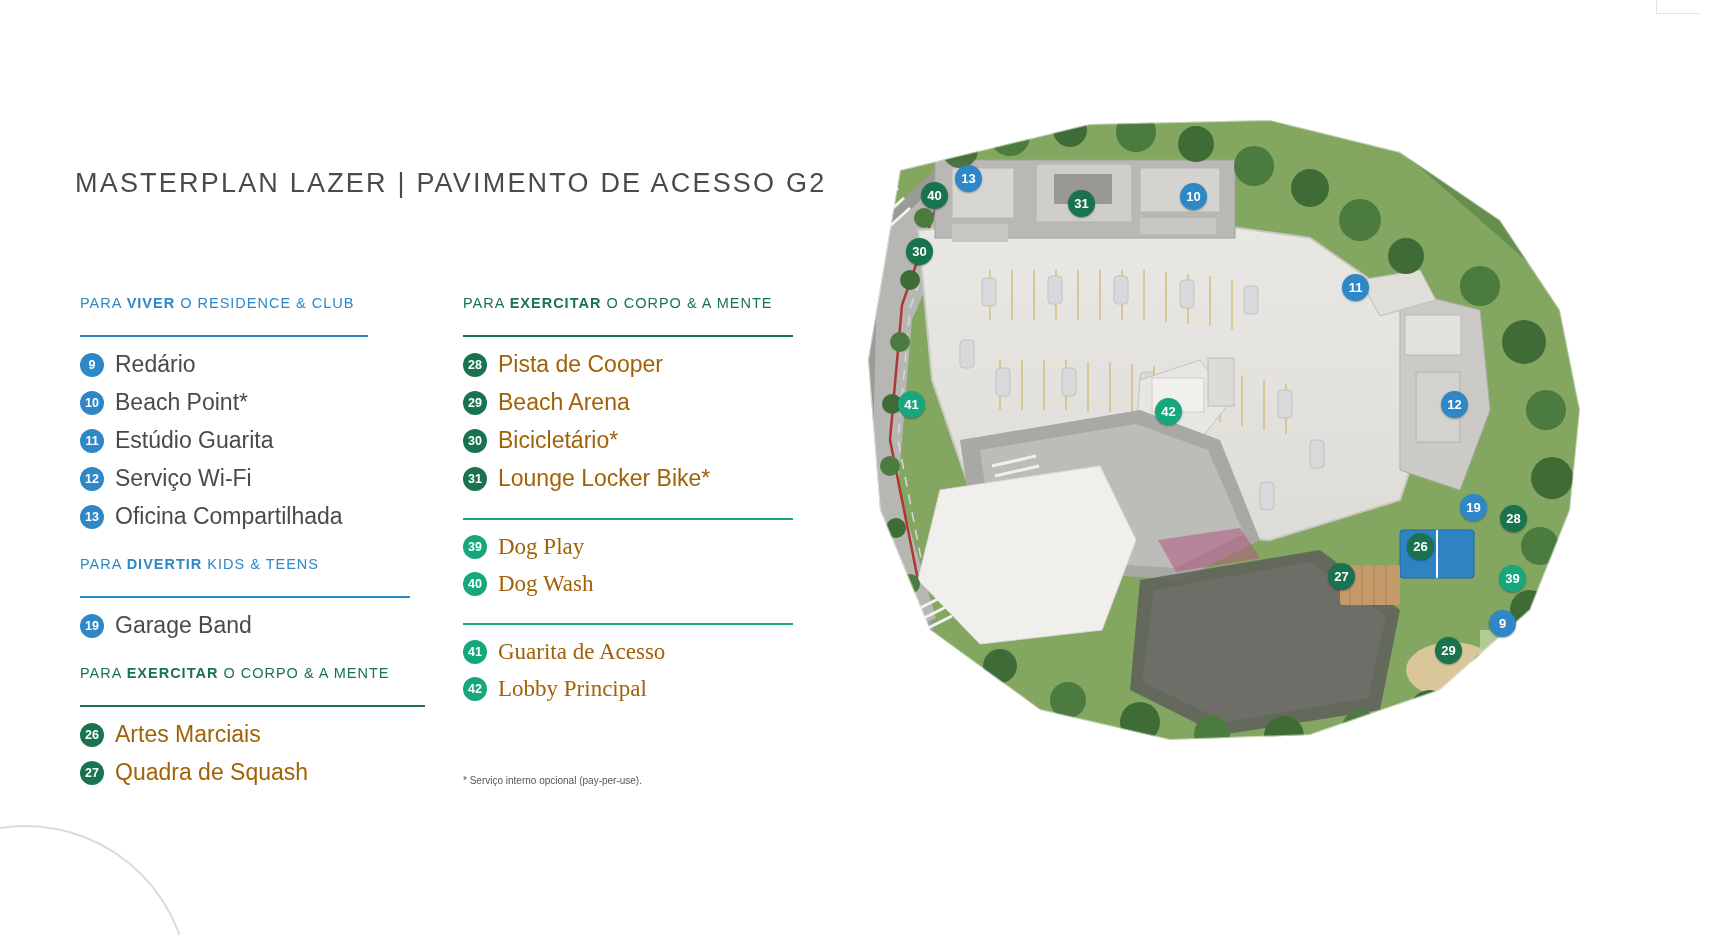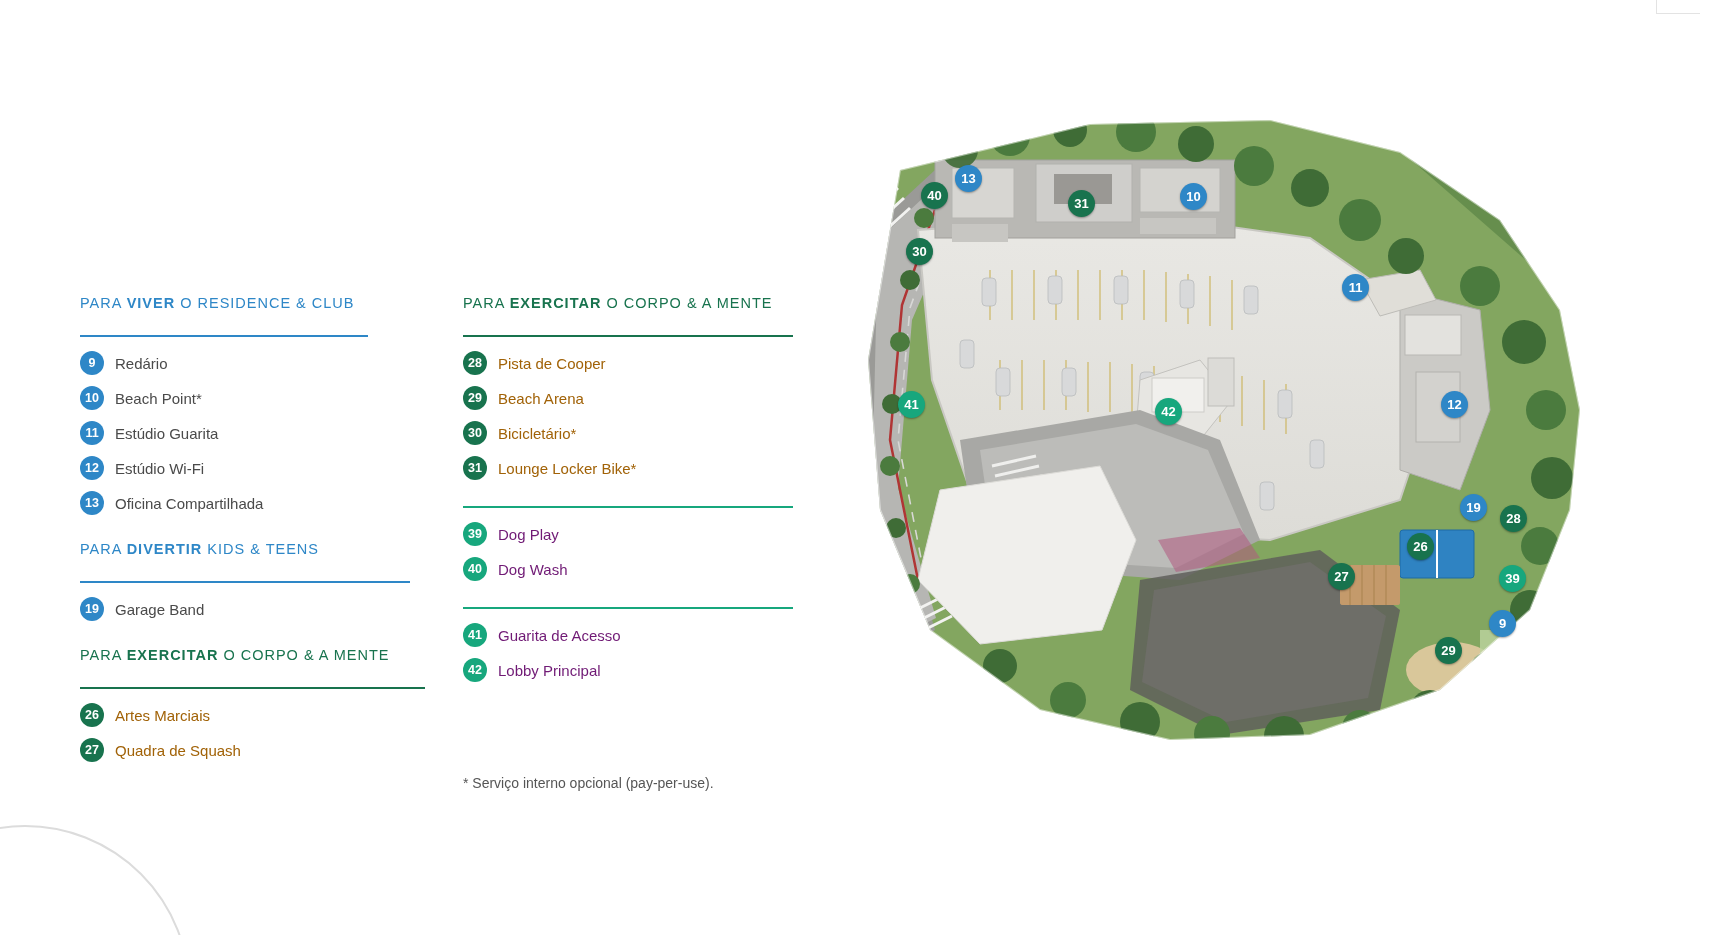"MASTERPLAN LAZER | PAVIMENTO DE" div.page-title { html: none -> <div>MASTERPLAN LAZER | PAVIMENTO DE ACESSO G2</div> }
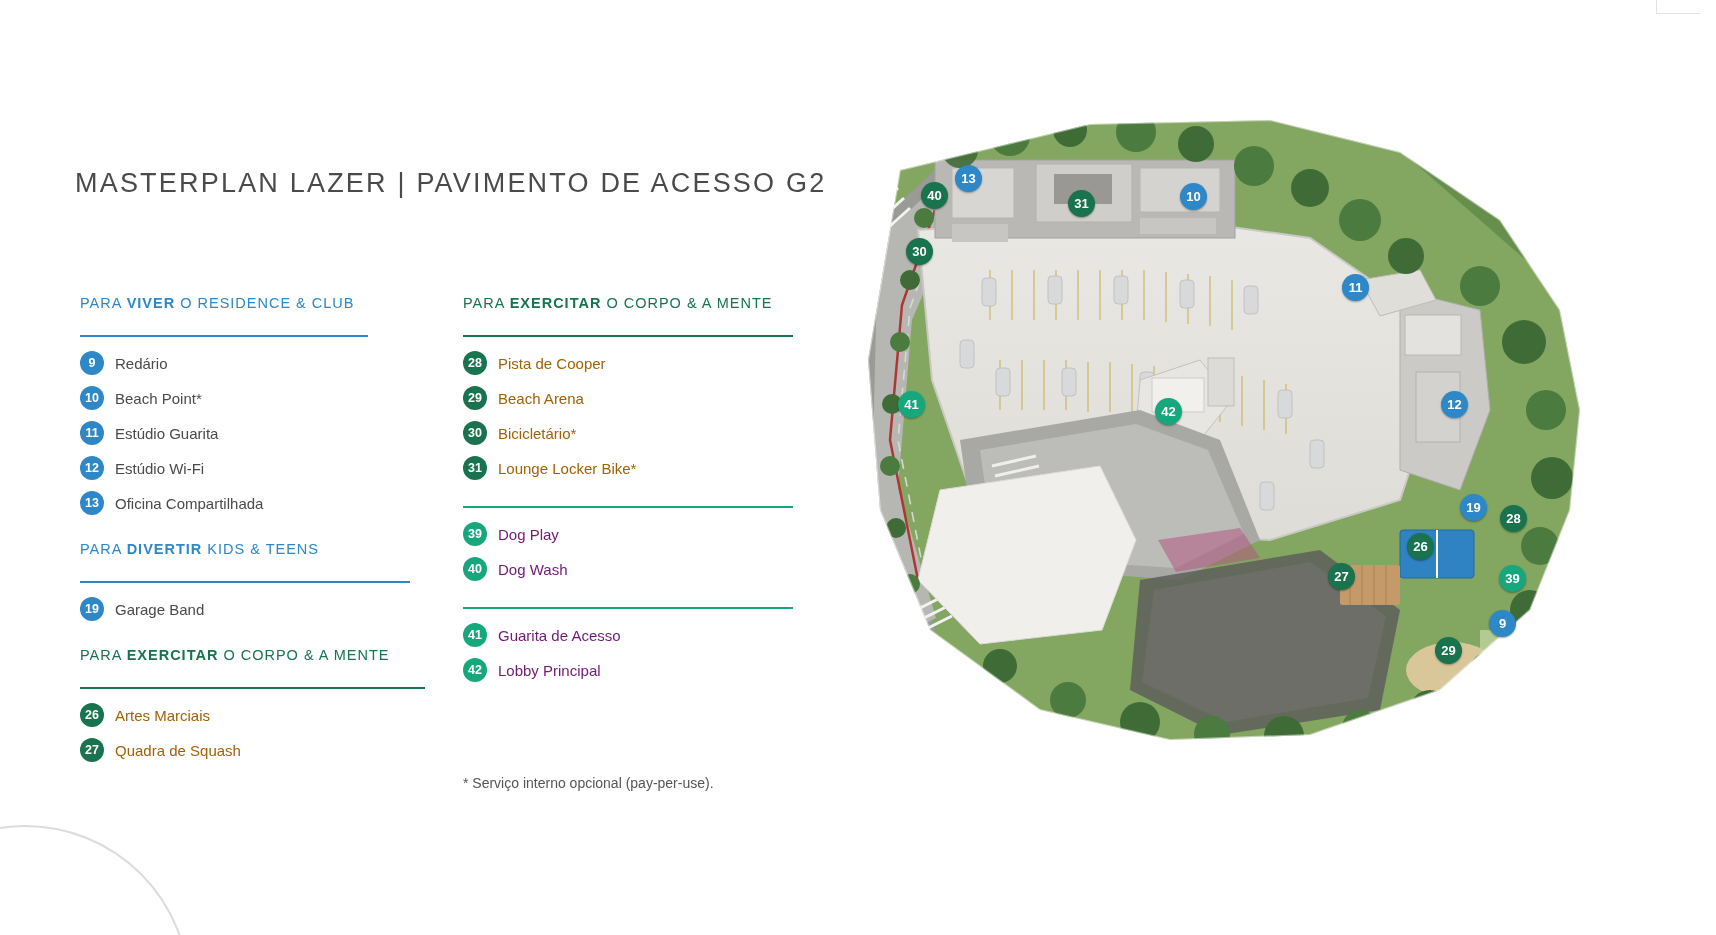"Redário" .item-label { font-size: 15px -> 23px }
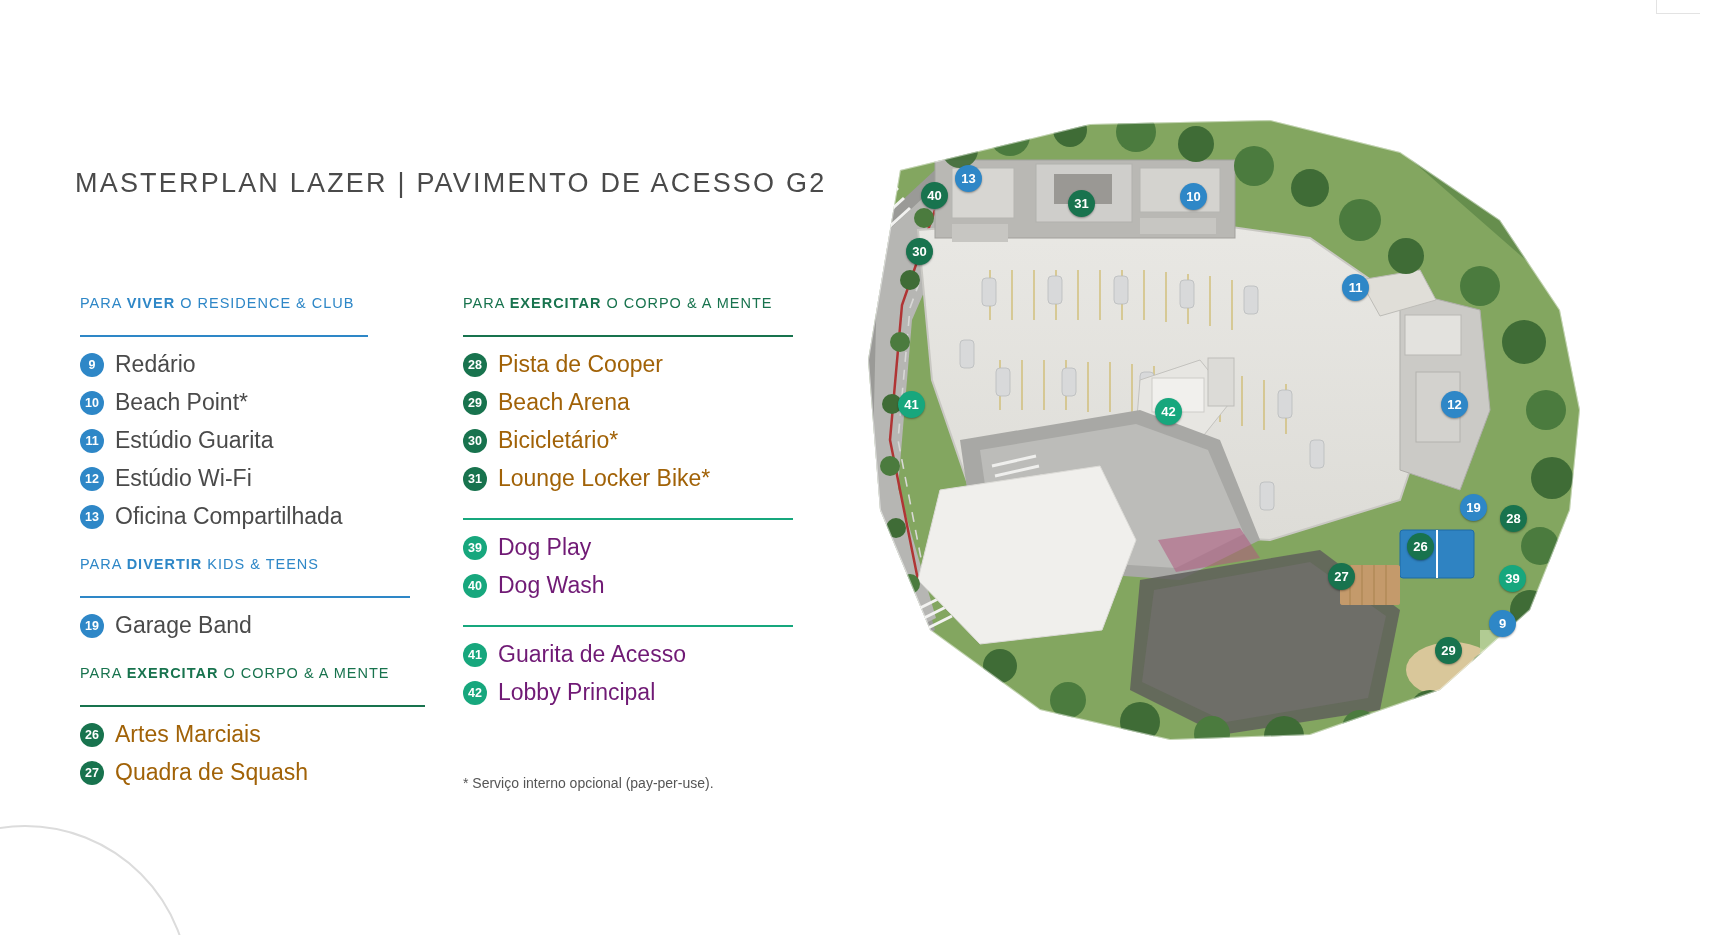"Estúdio Wi-Fi" span.item-label { text: Estúdio -> Serviço }
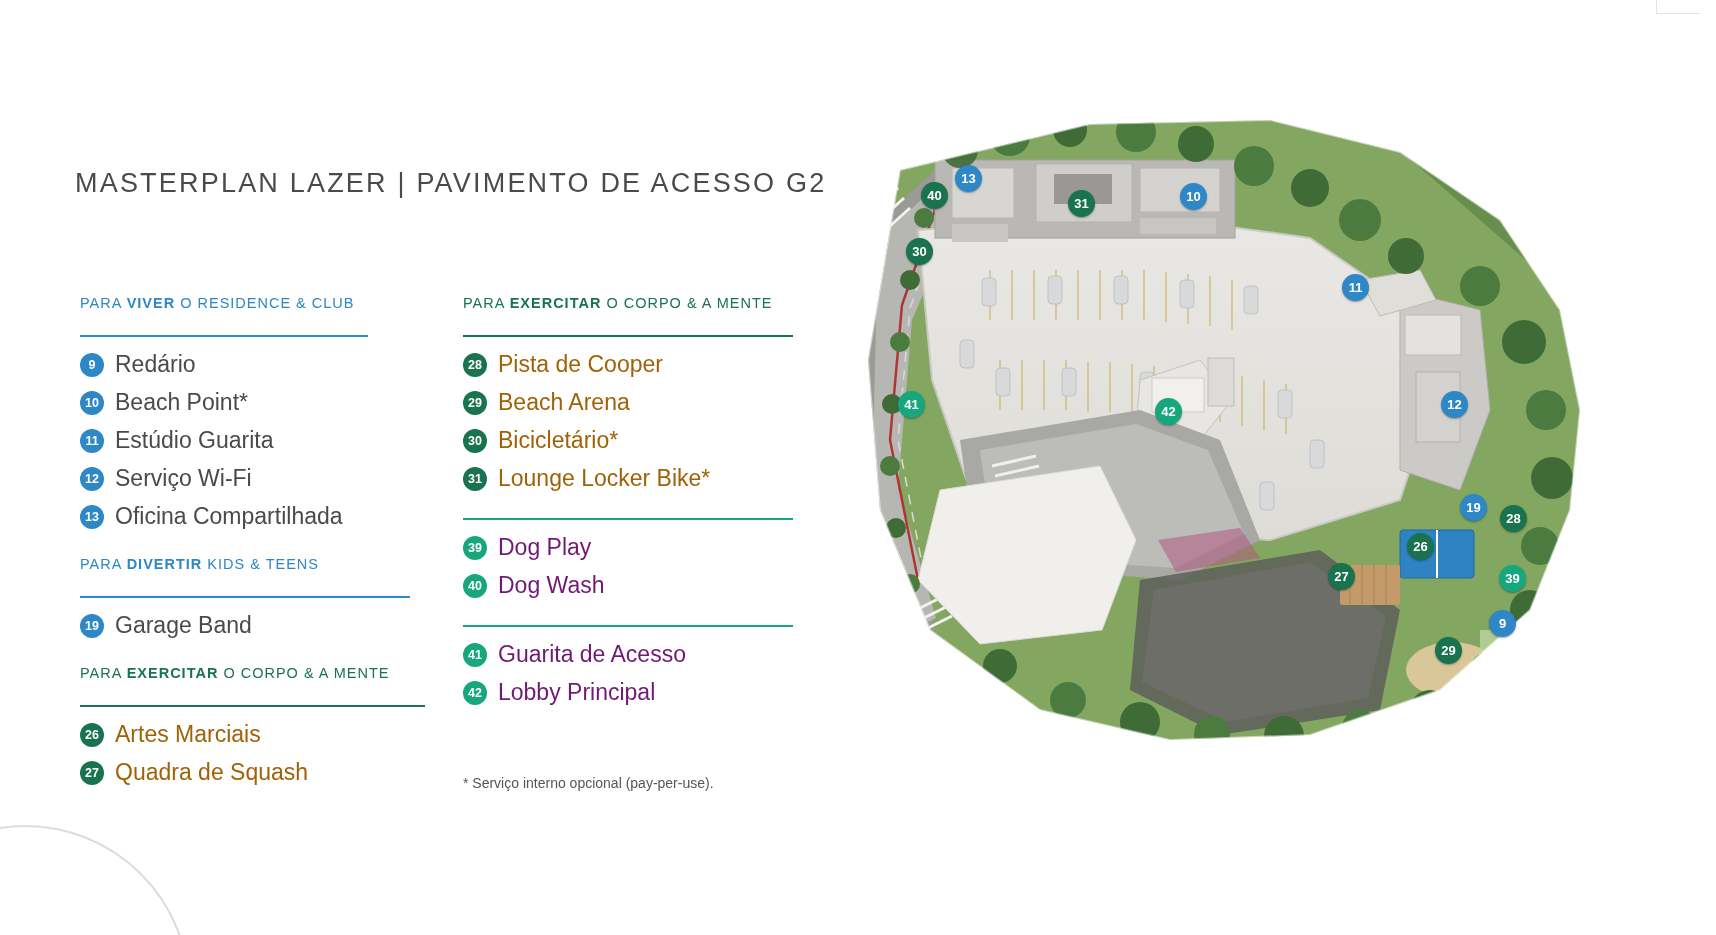"Dog Play" .c-teal .item-label { color: #701a75 -> #a16207; font-family: none -> Liberation Serif, serif }
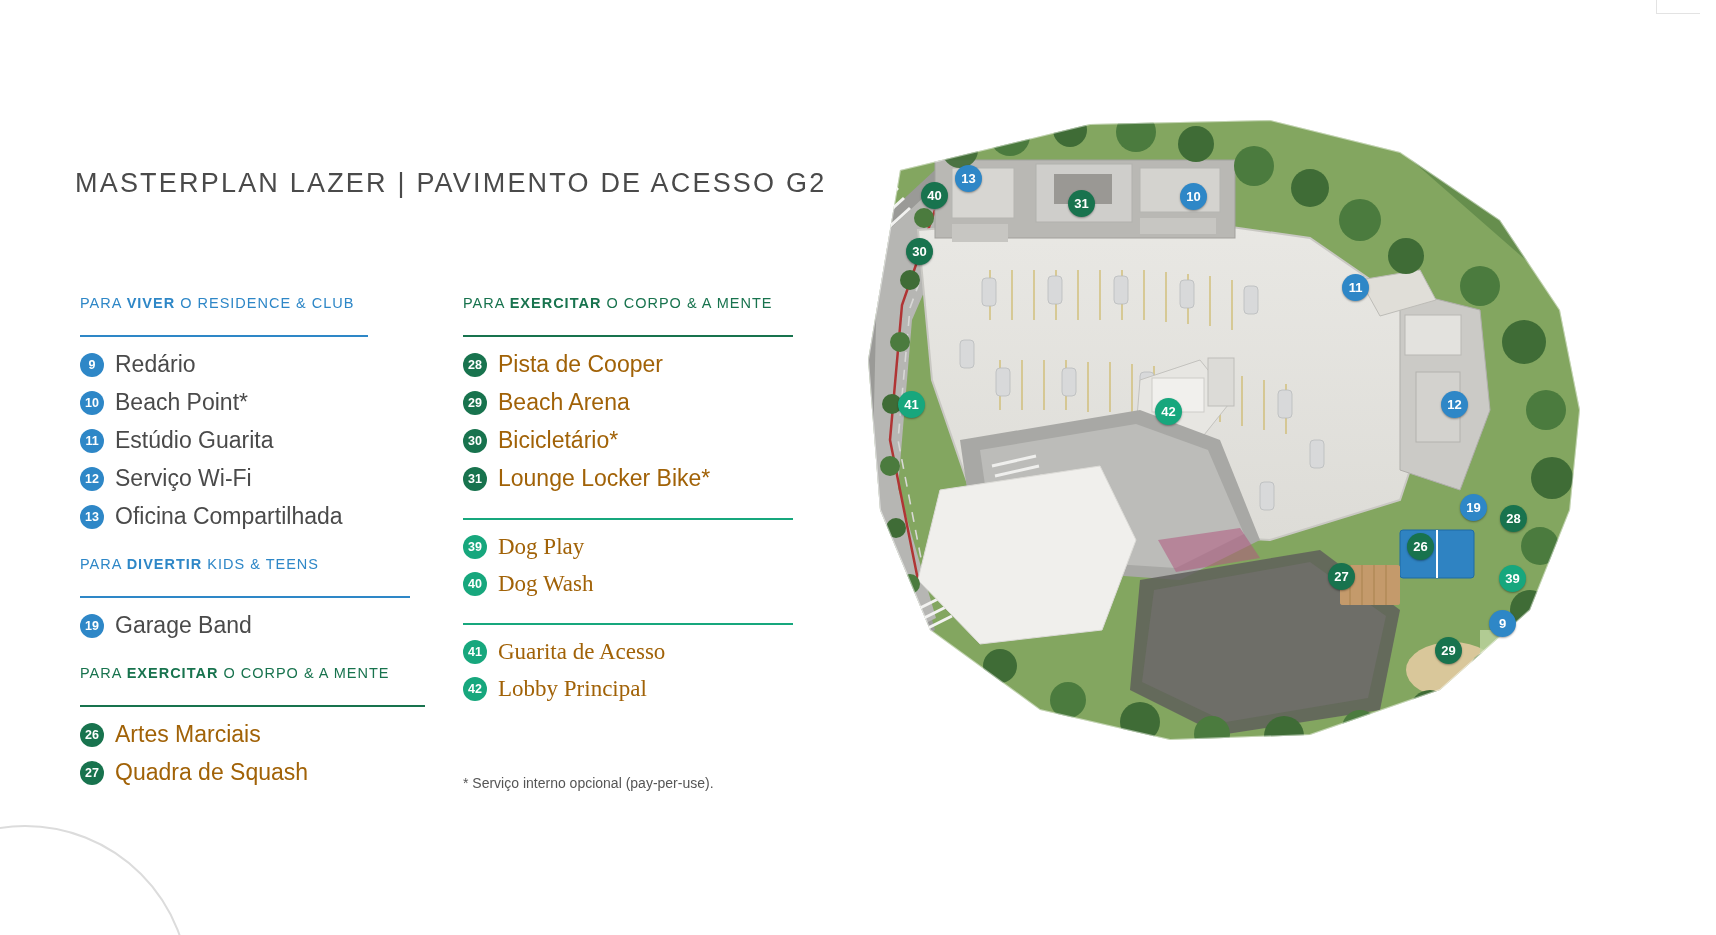"* Serviço interno opcional" .footnote { font-size: 14px -> 10px }
